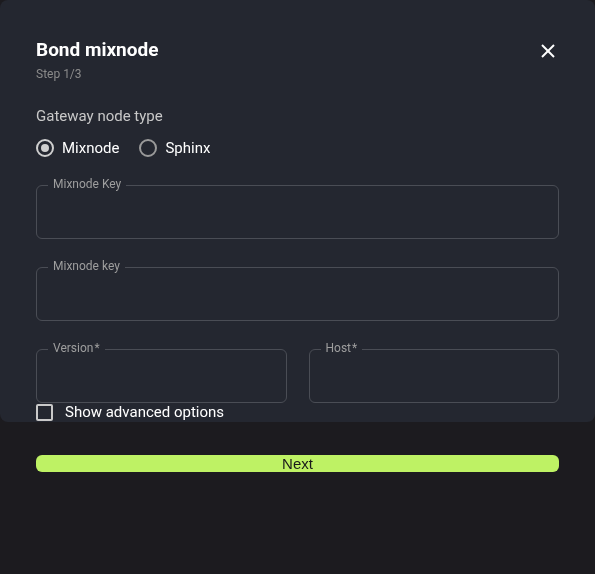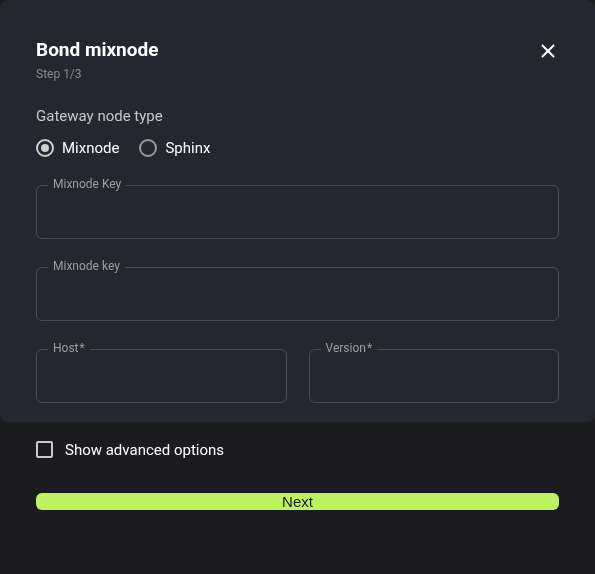"Host*" div.field { order: before "Version*" -> after "Version*" }
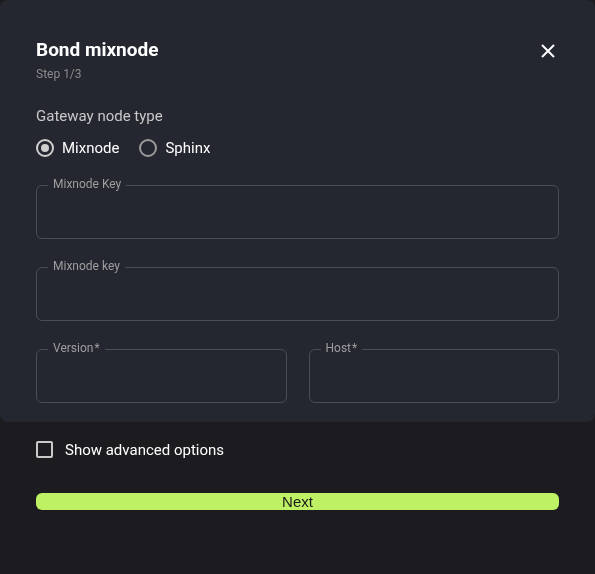"Show advanced options" .checkbox-row { align-items: flex-start -> center; margin-top: 38px -> none }
